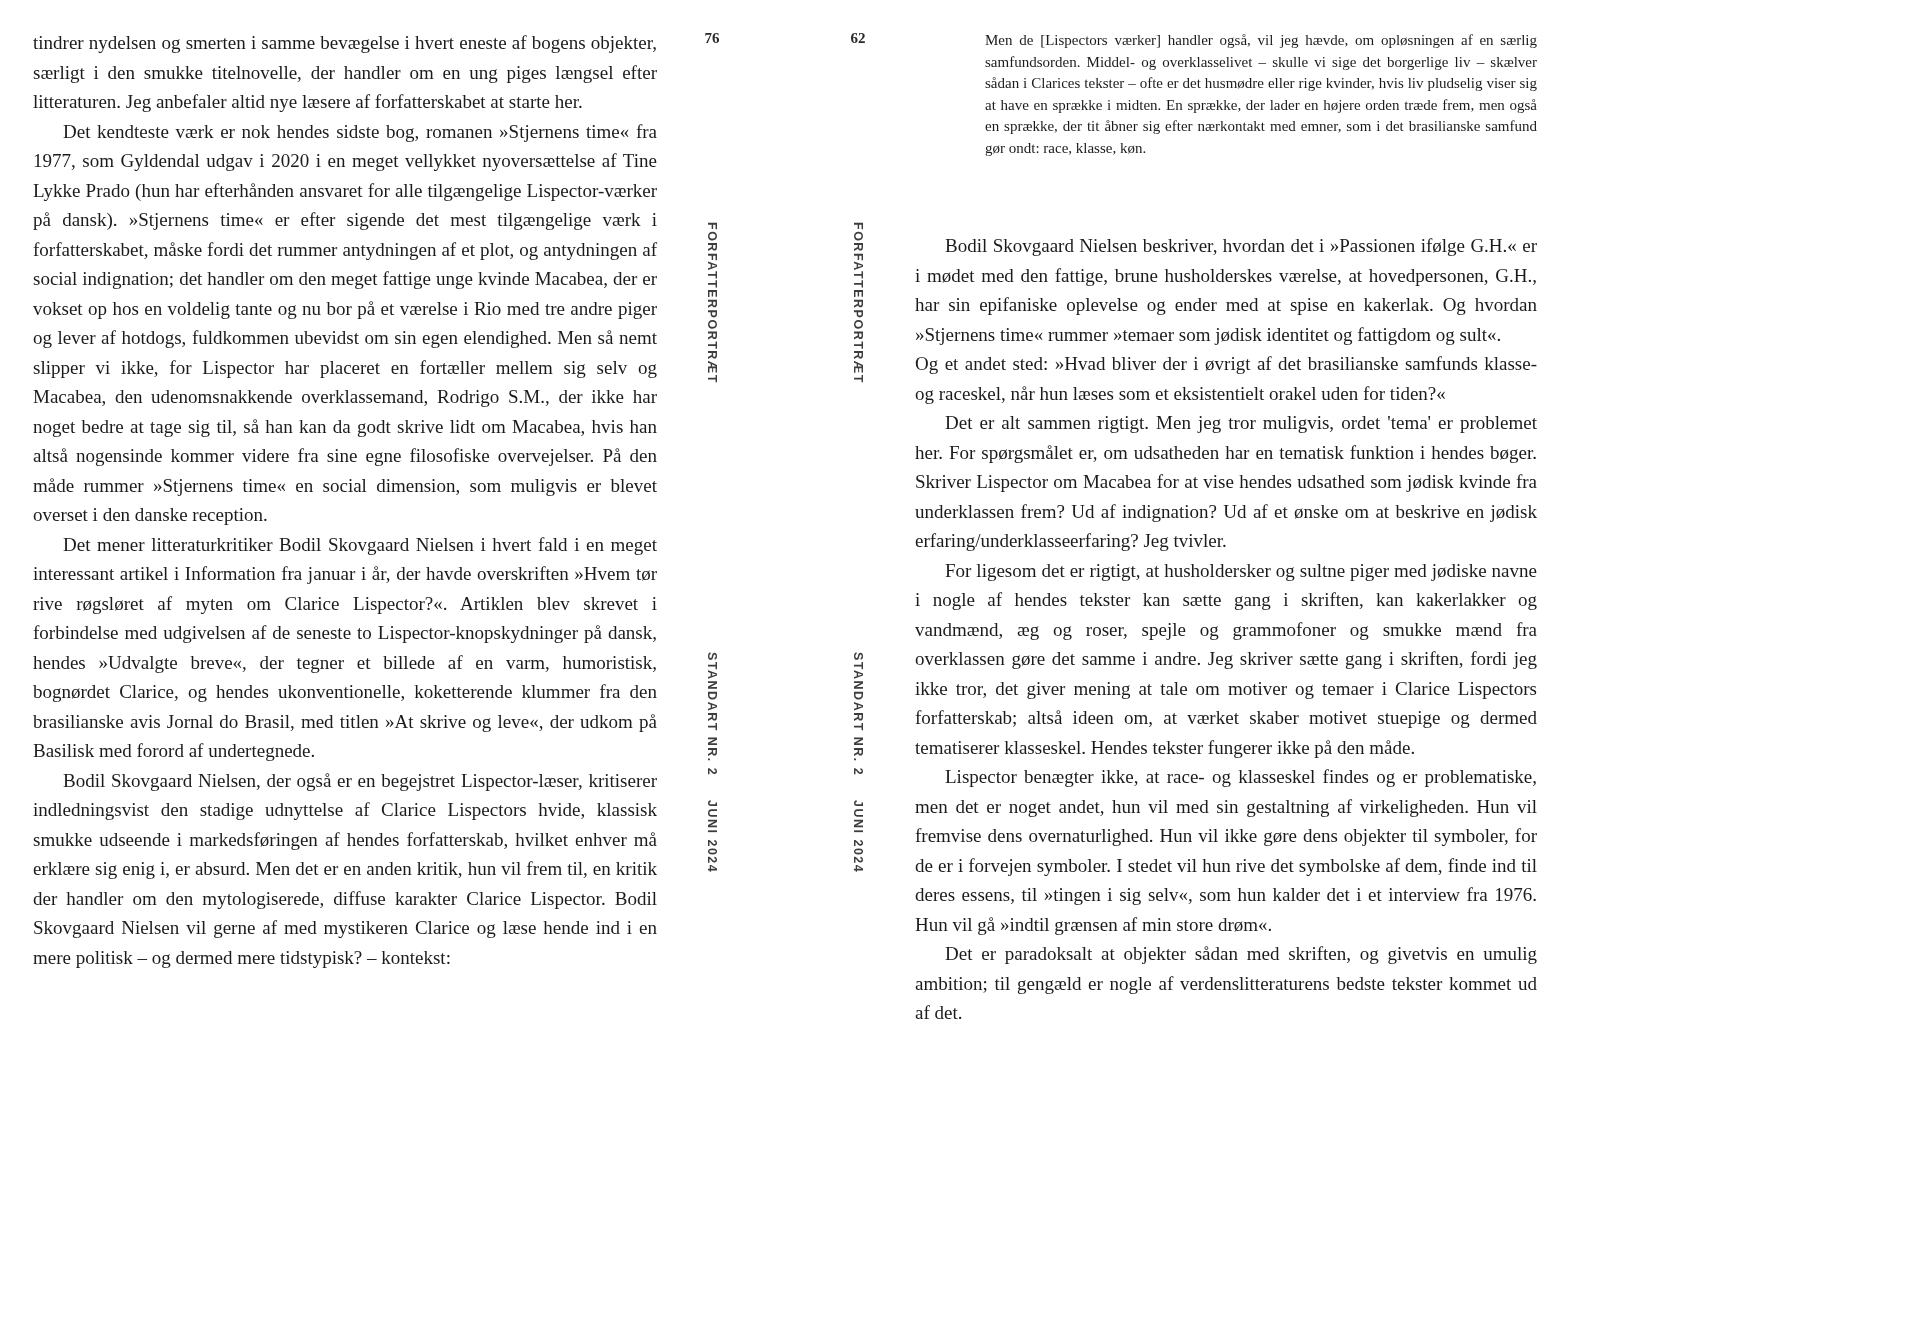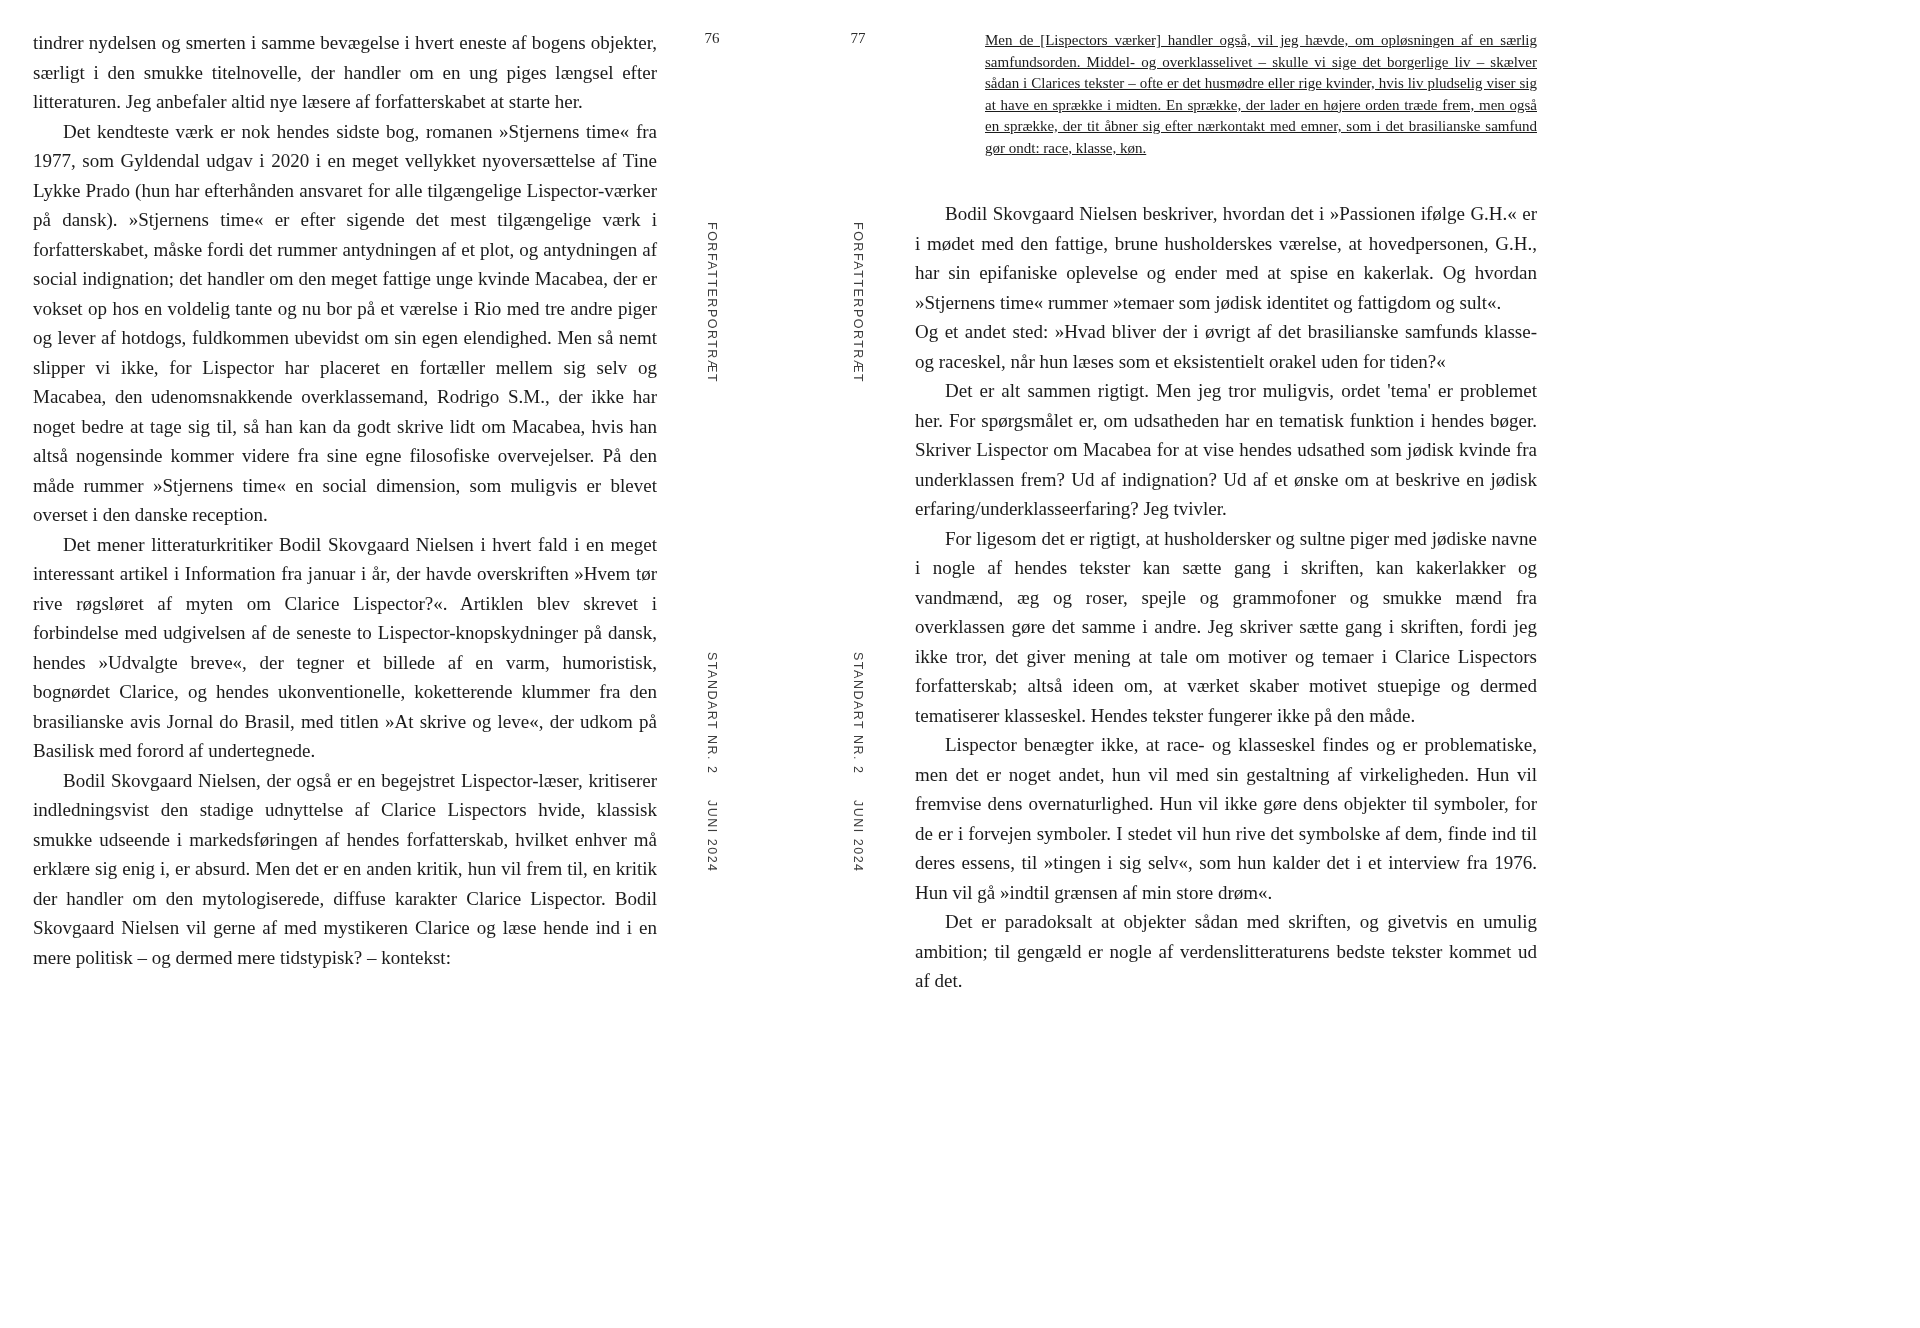"76" .gutter { font-weight: none -> bold }
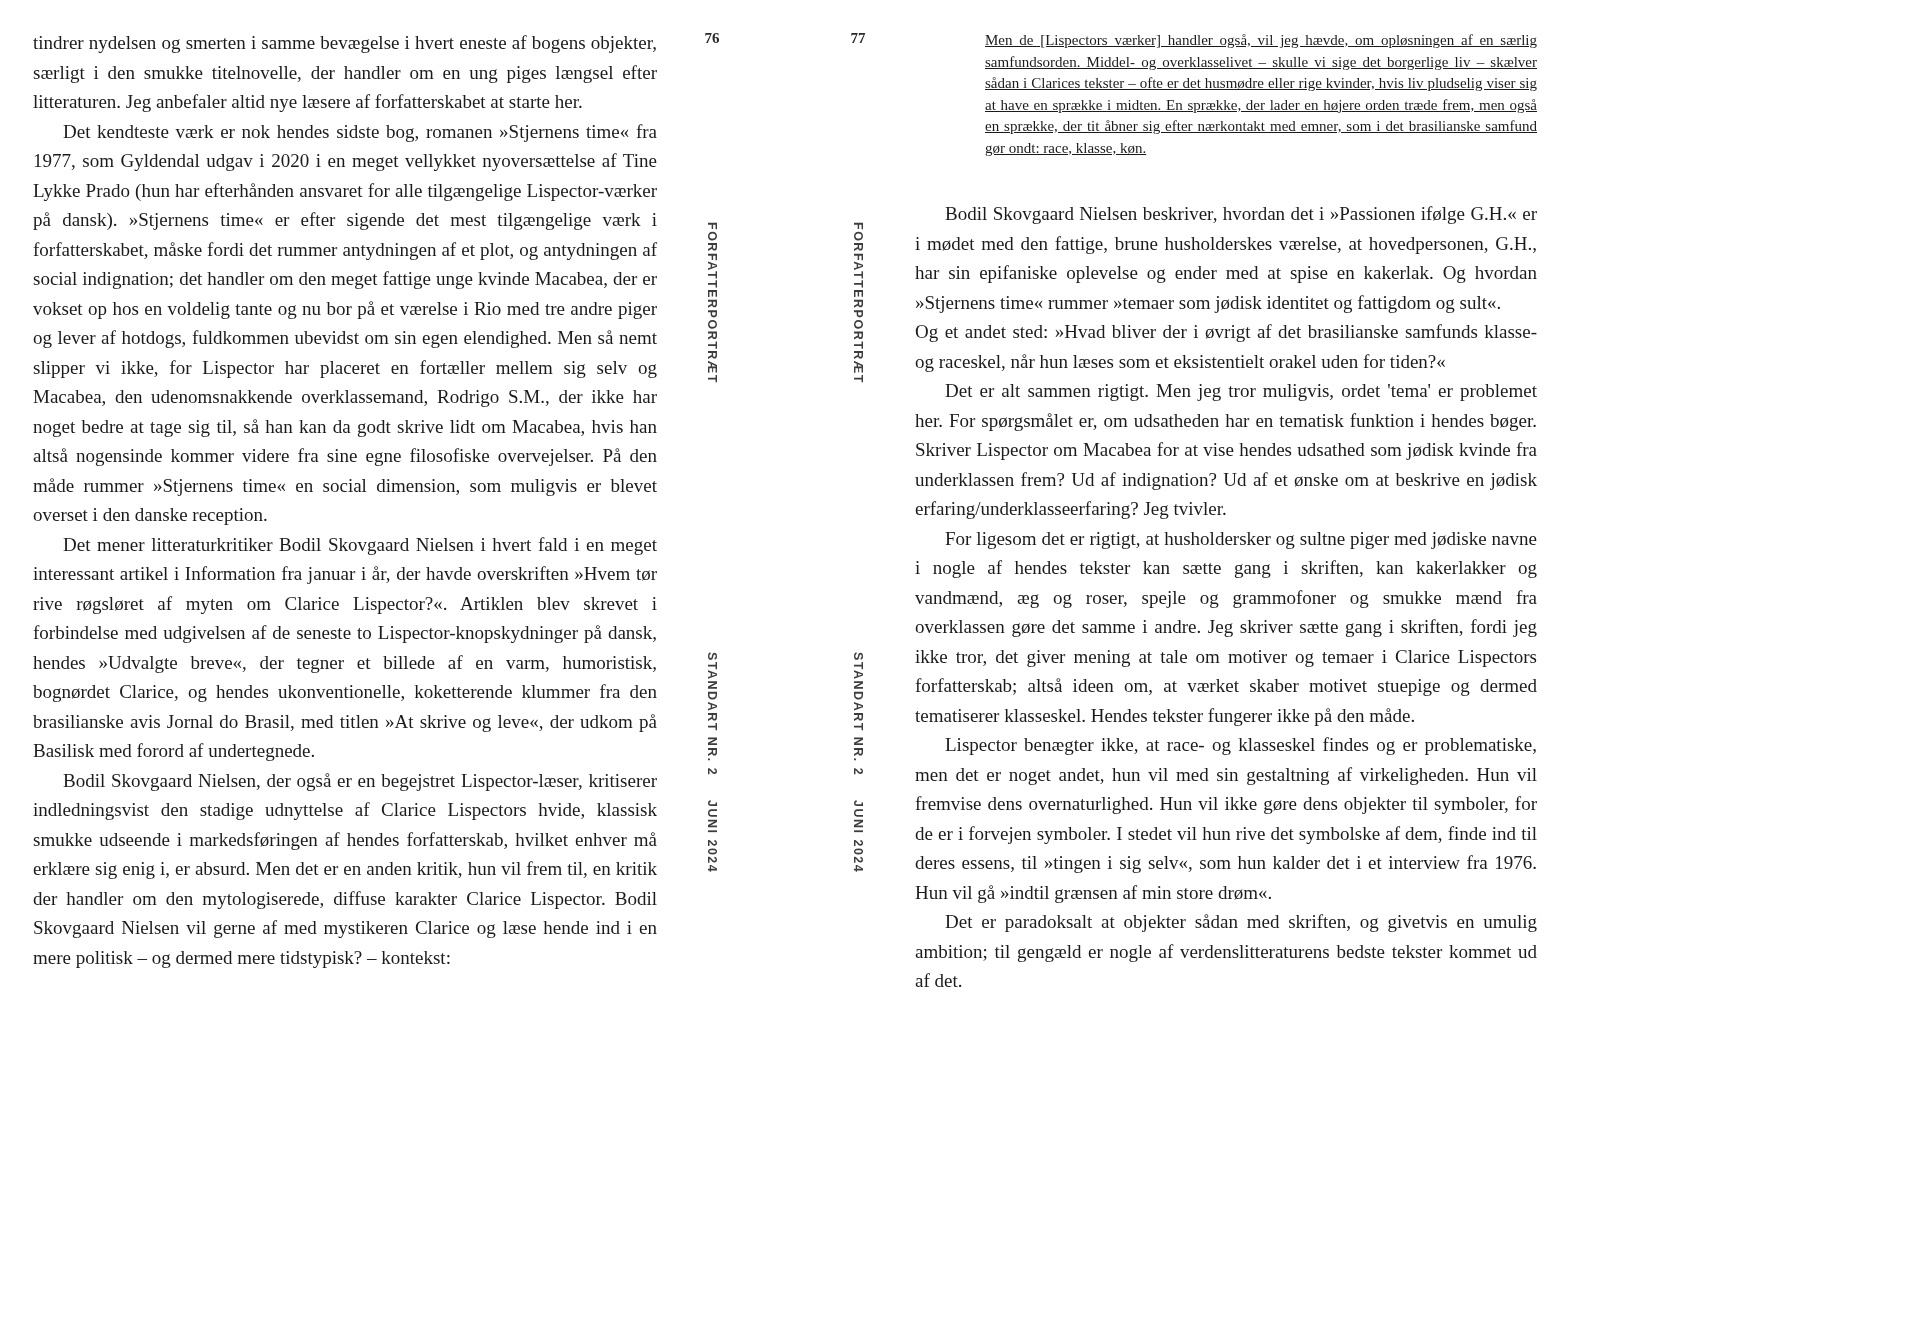"77" div.pagenum { text: 77 -> 62 }
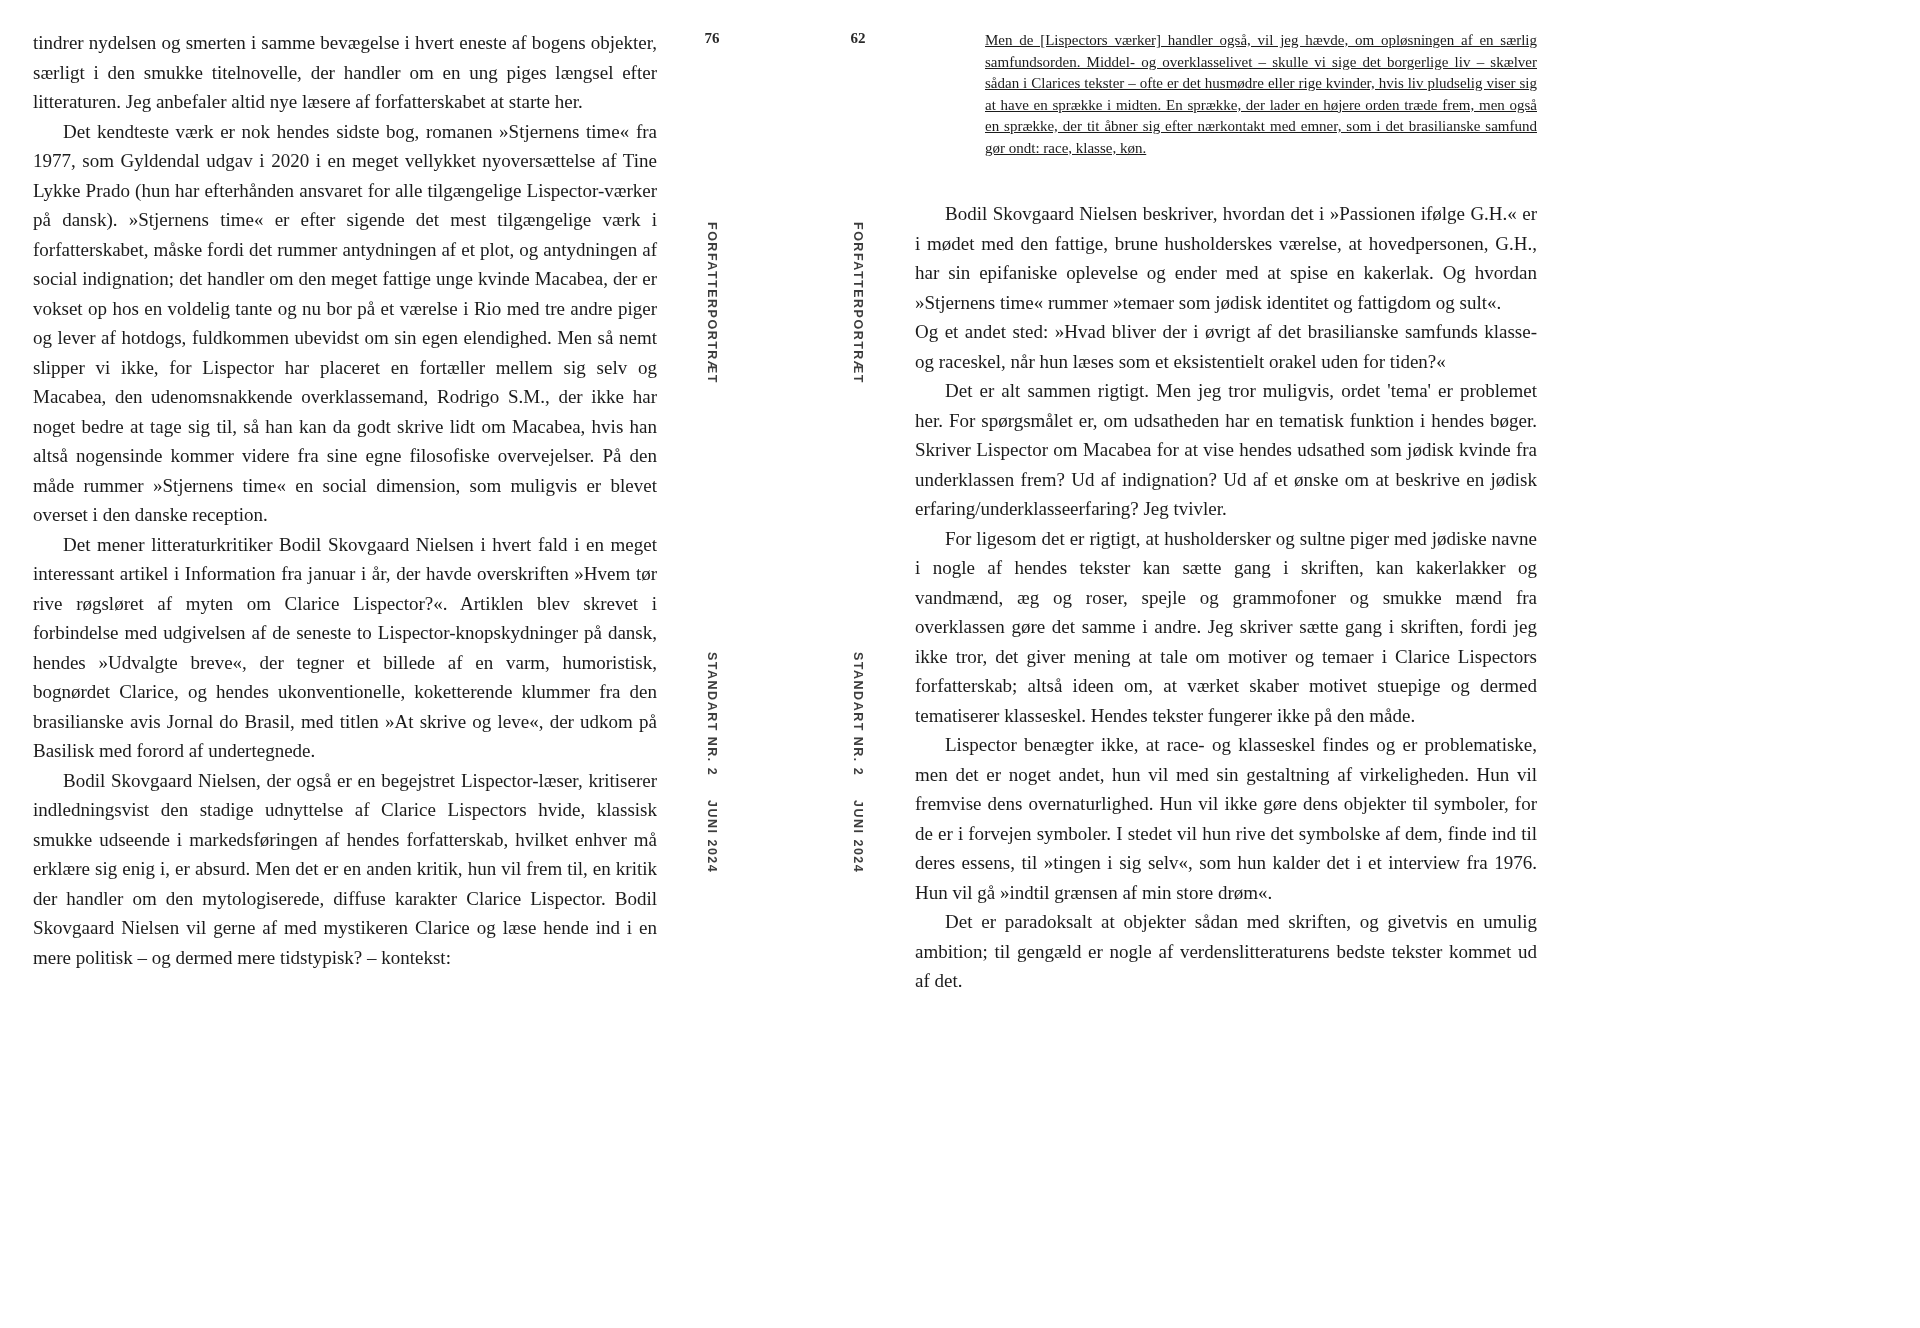"Men de [Lispectors værker] handler" .quote { margin: 0 0 40px 70px -> 0 0 72px 70px; text-decoration: underline -> none }
